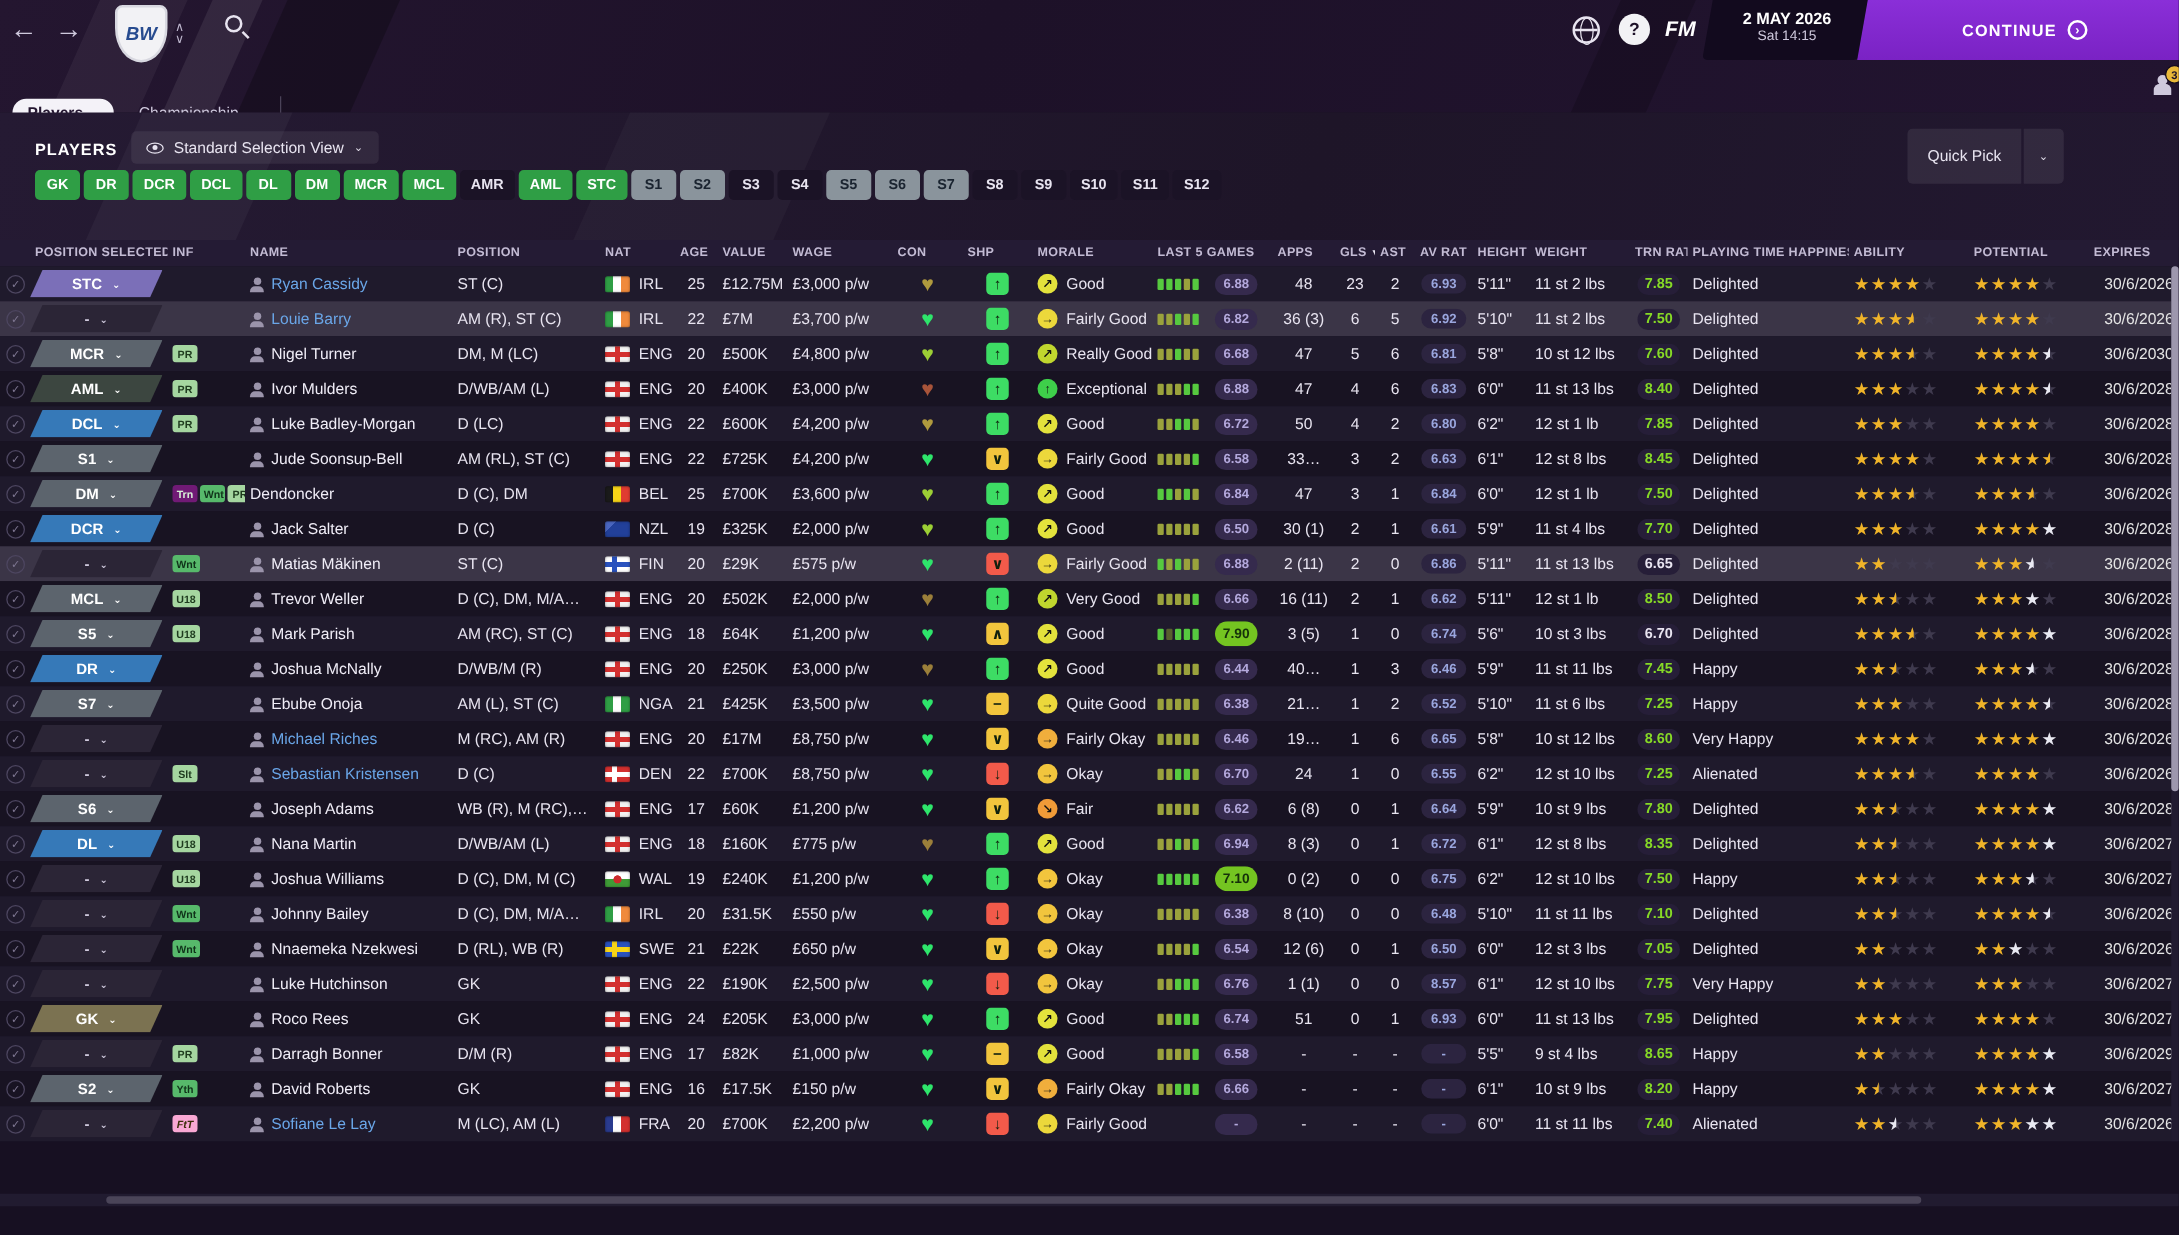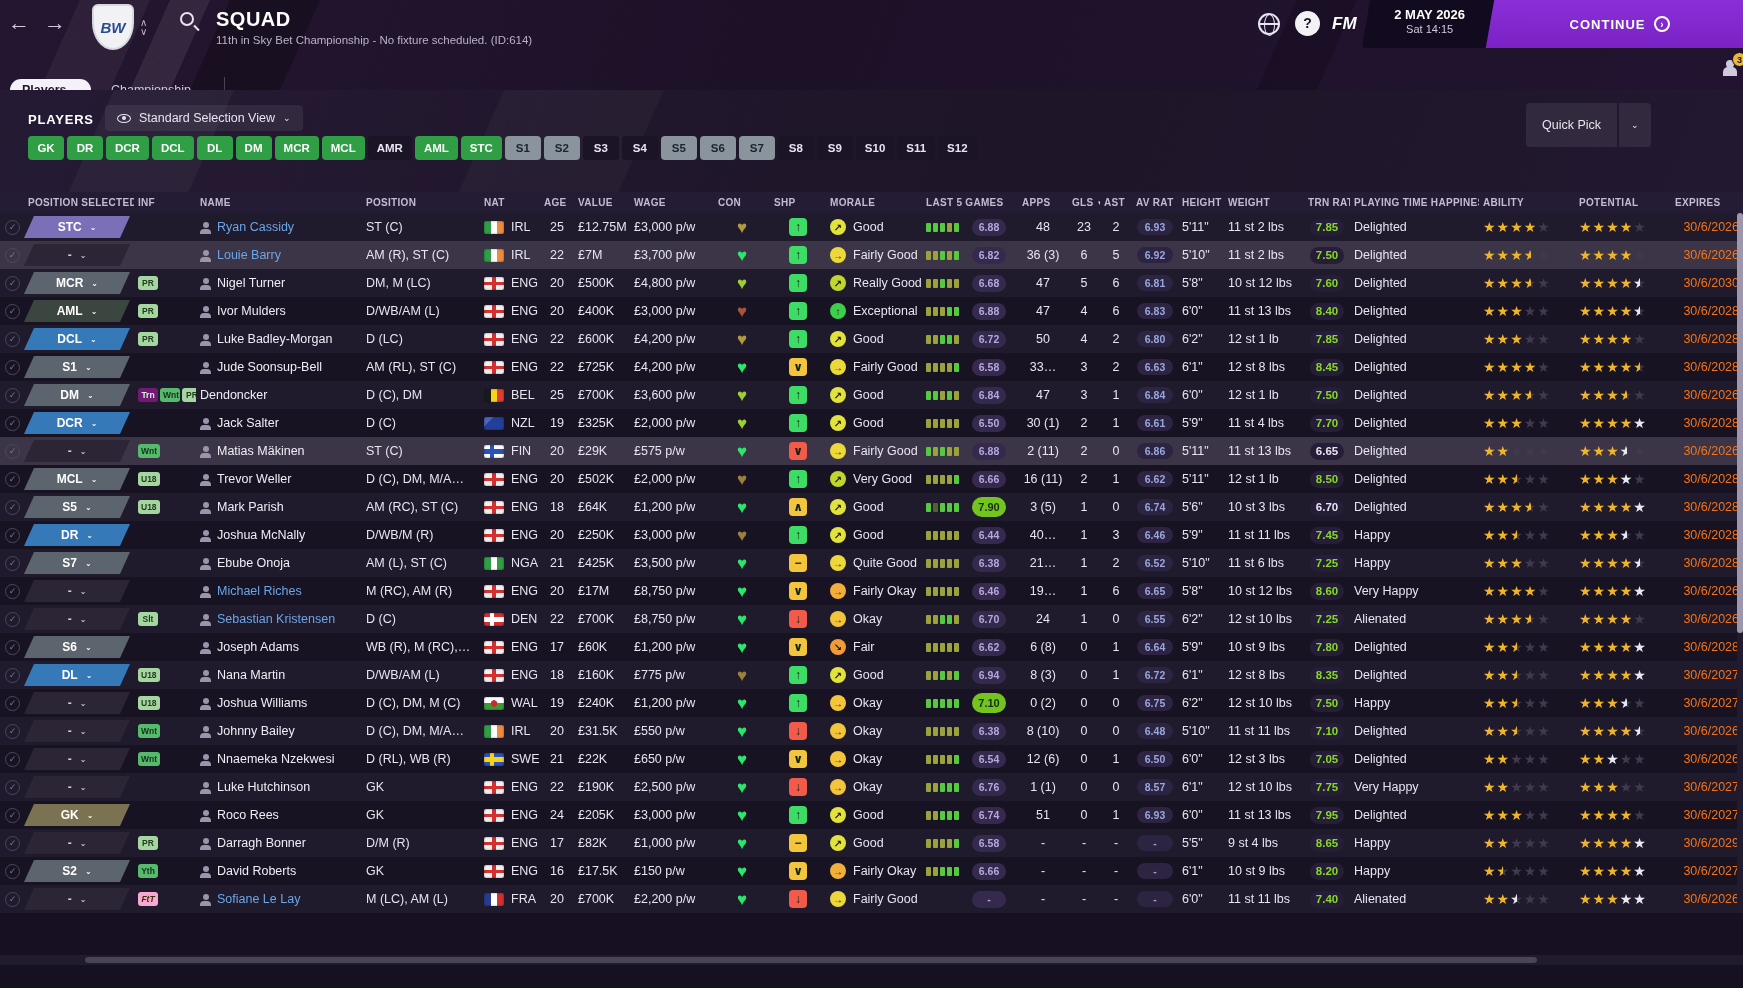"SQUAD" div.ttl { html: <div> <h1>SQUAD</h1> <p>11th in Sky Bet Championship - No fixture scheduled. (ID:614)</p> </div> -> none }
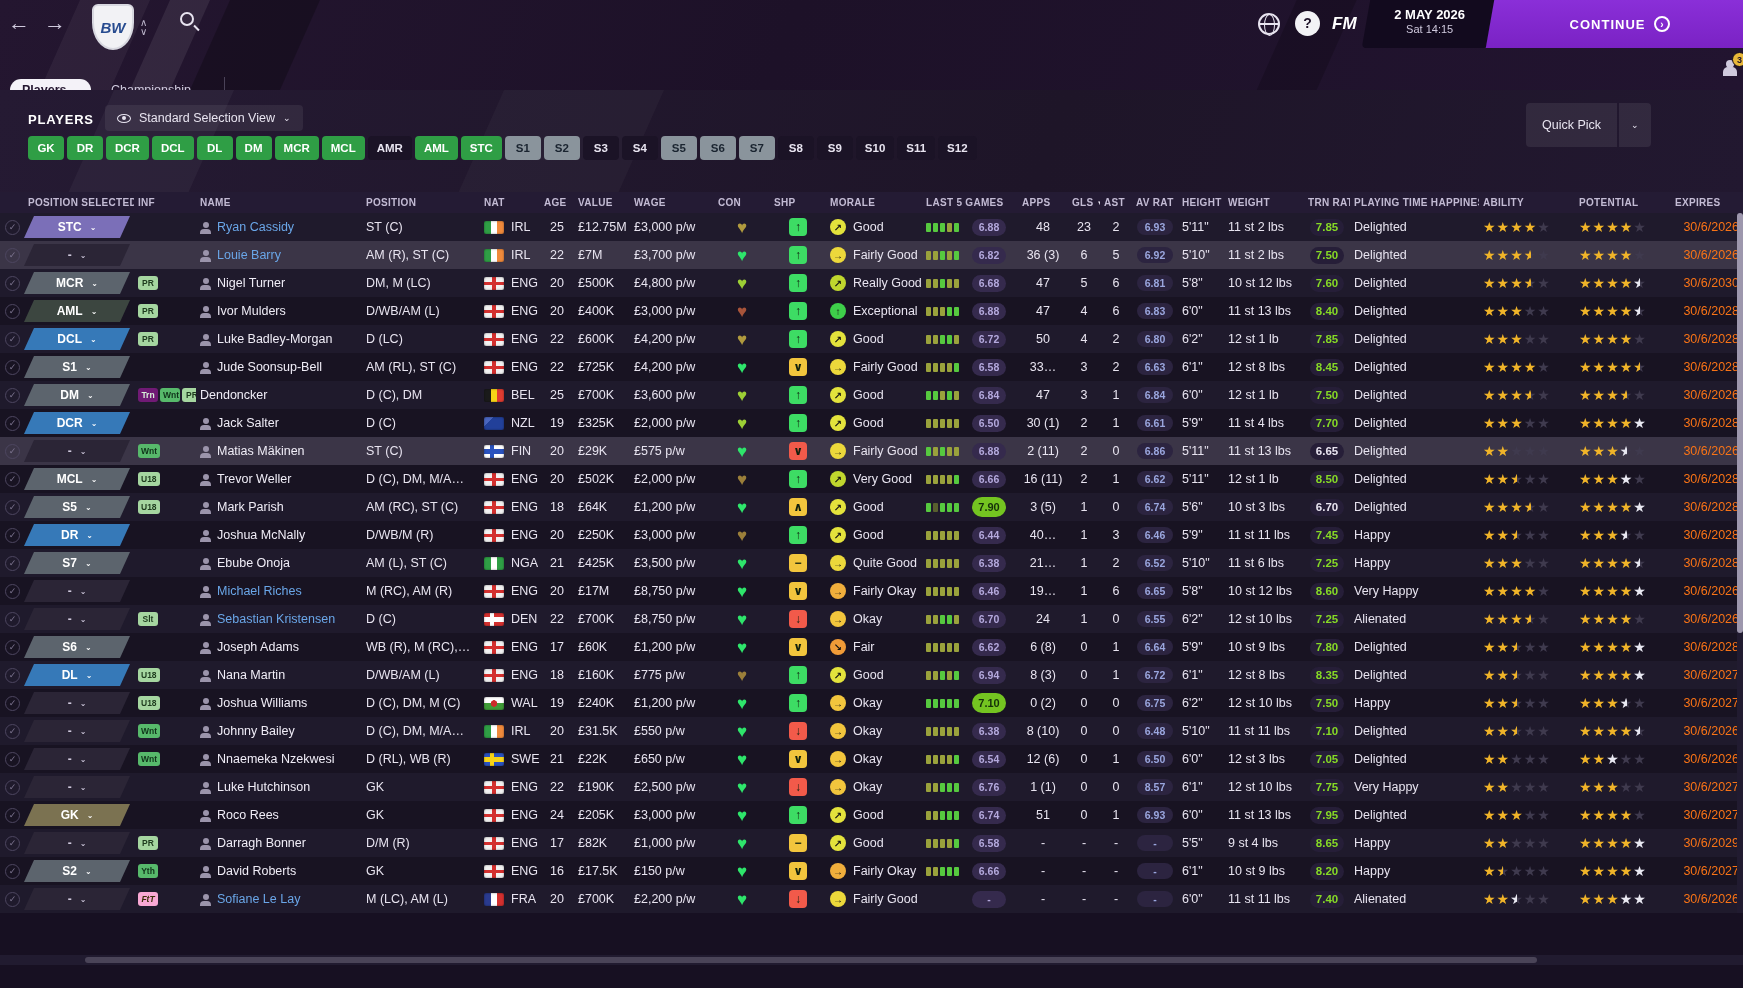"30/6/2026" .expires { color: #f97316 -> #e5e5e5 }
